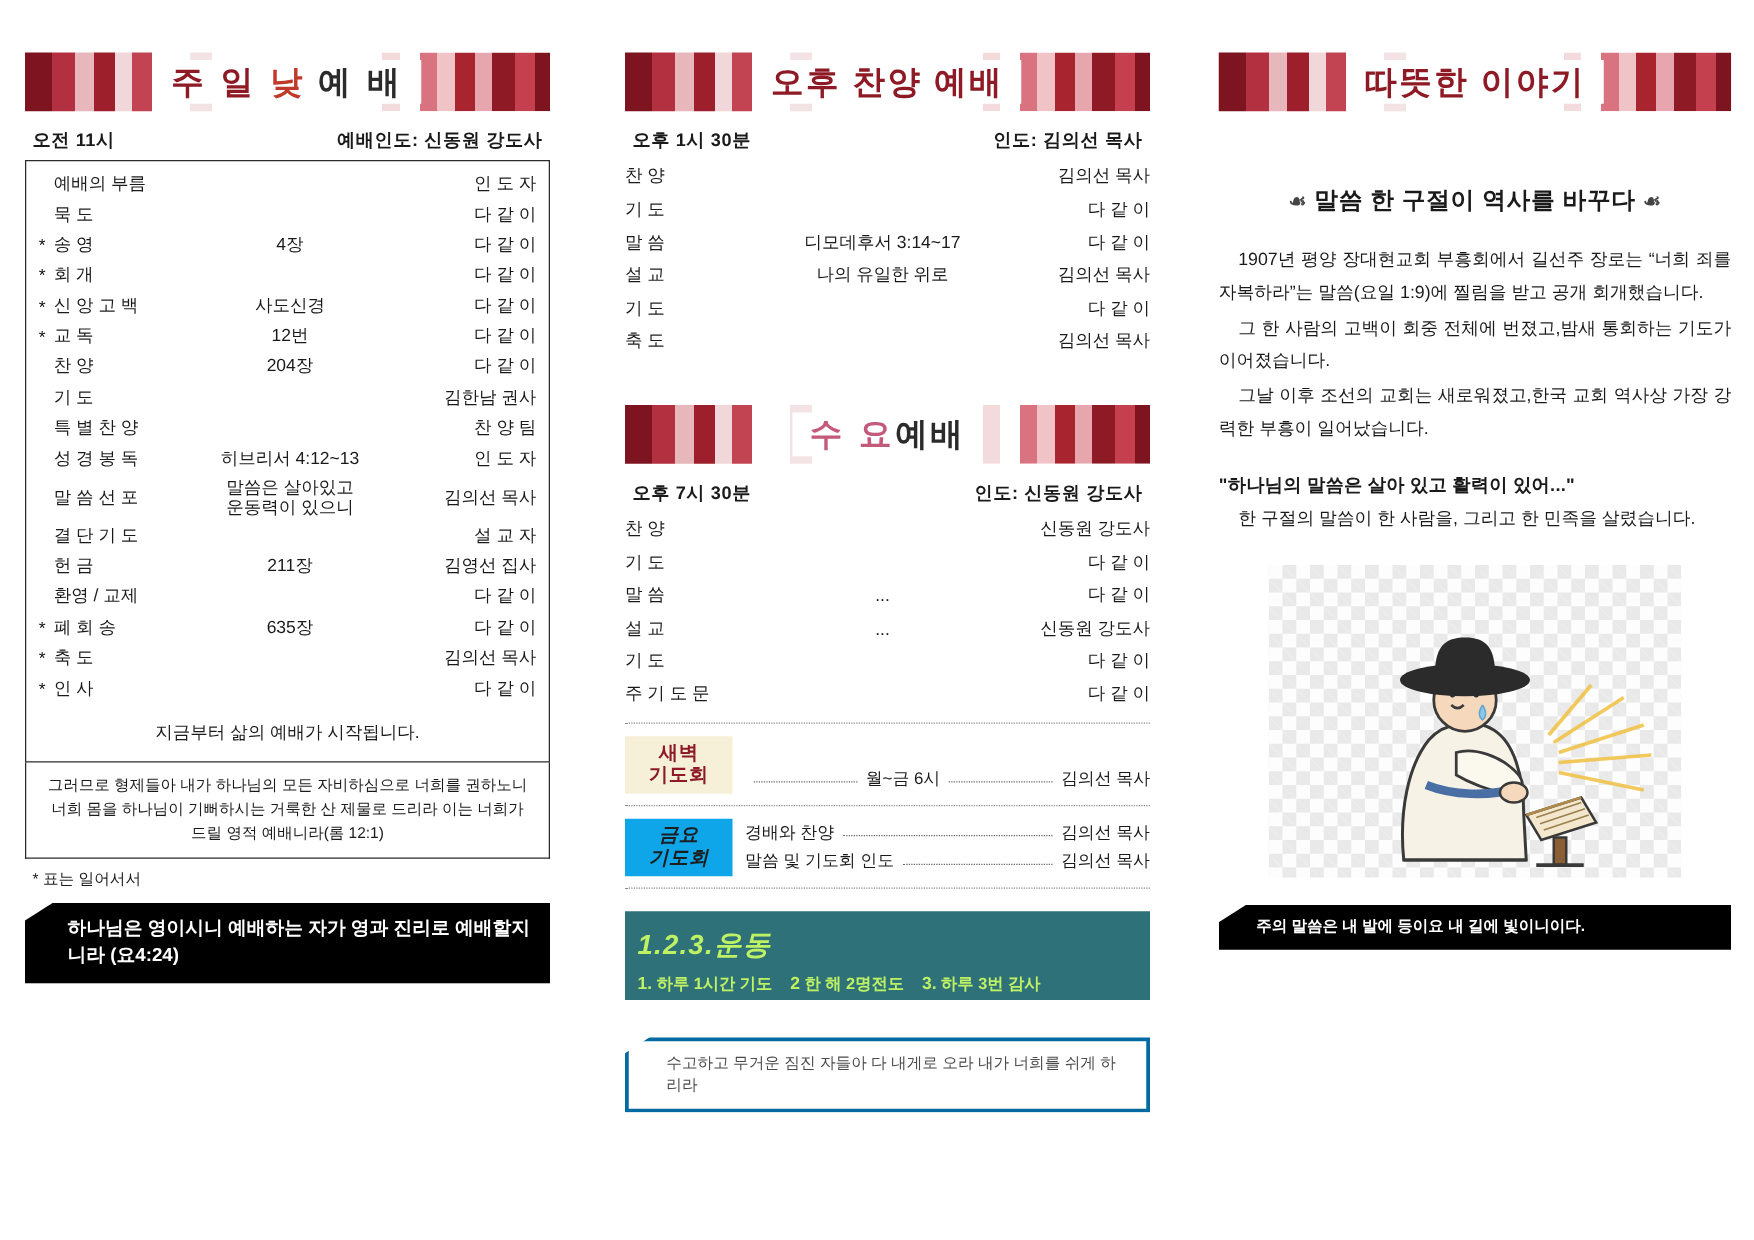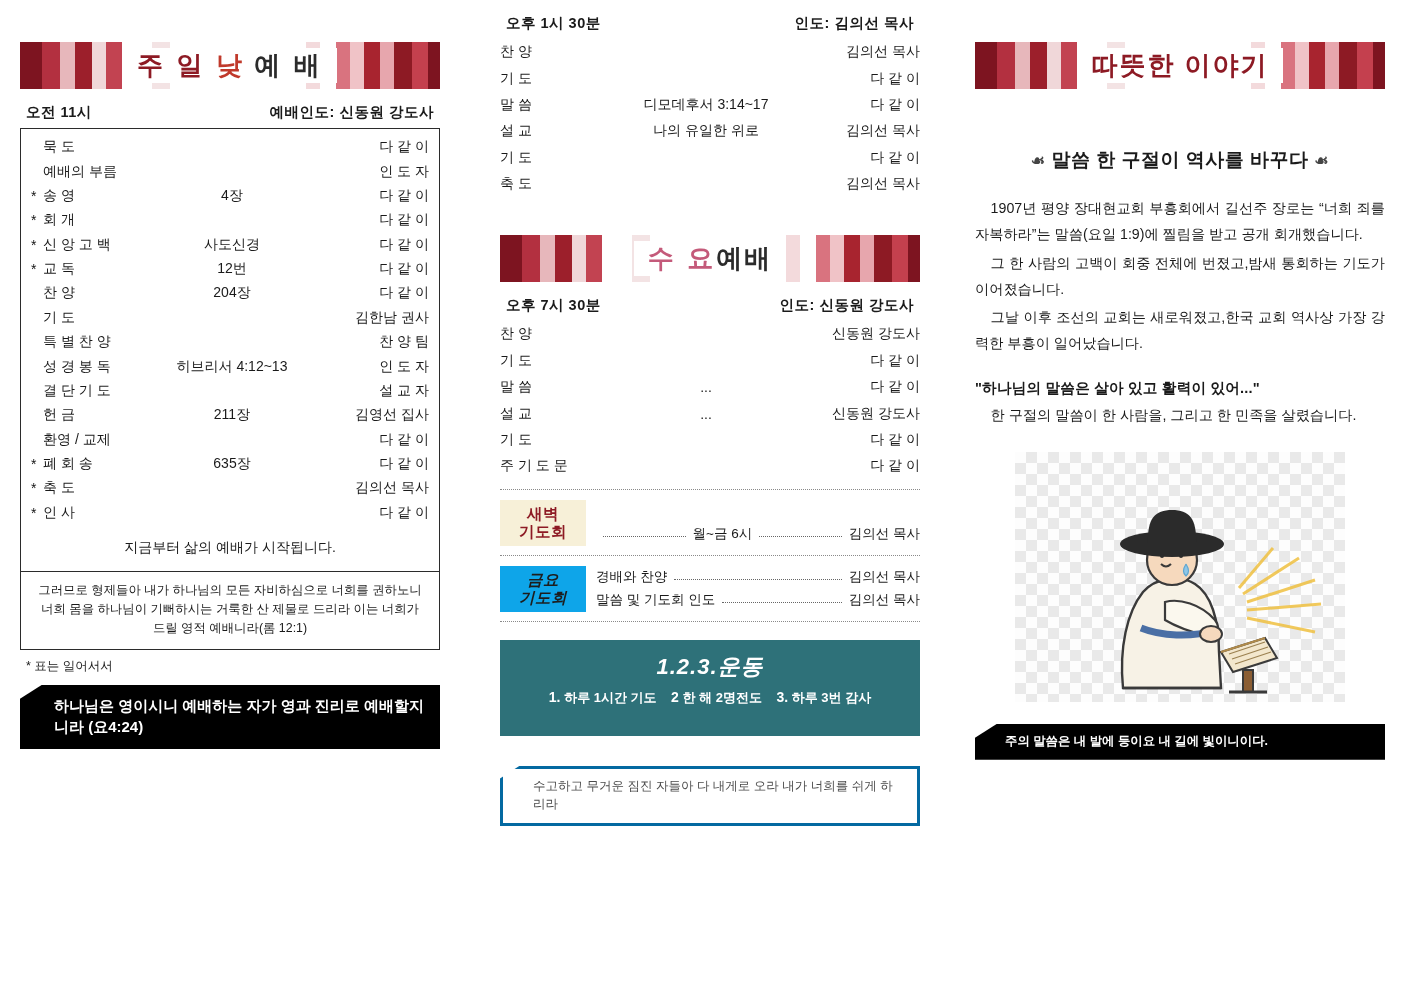"오후 찬양 예배" div.banner { html: none -> <div> <div></div> <div>오후 찬양 예배</div> </div> }
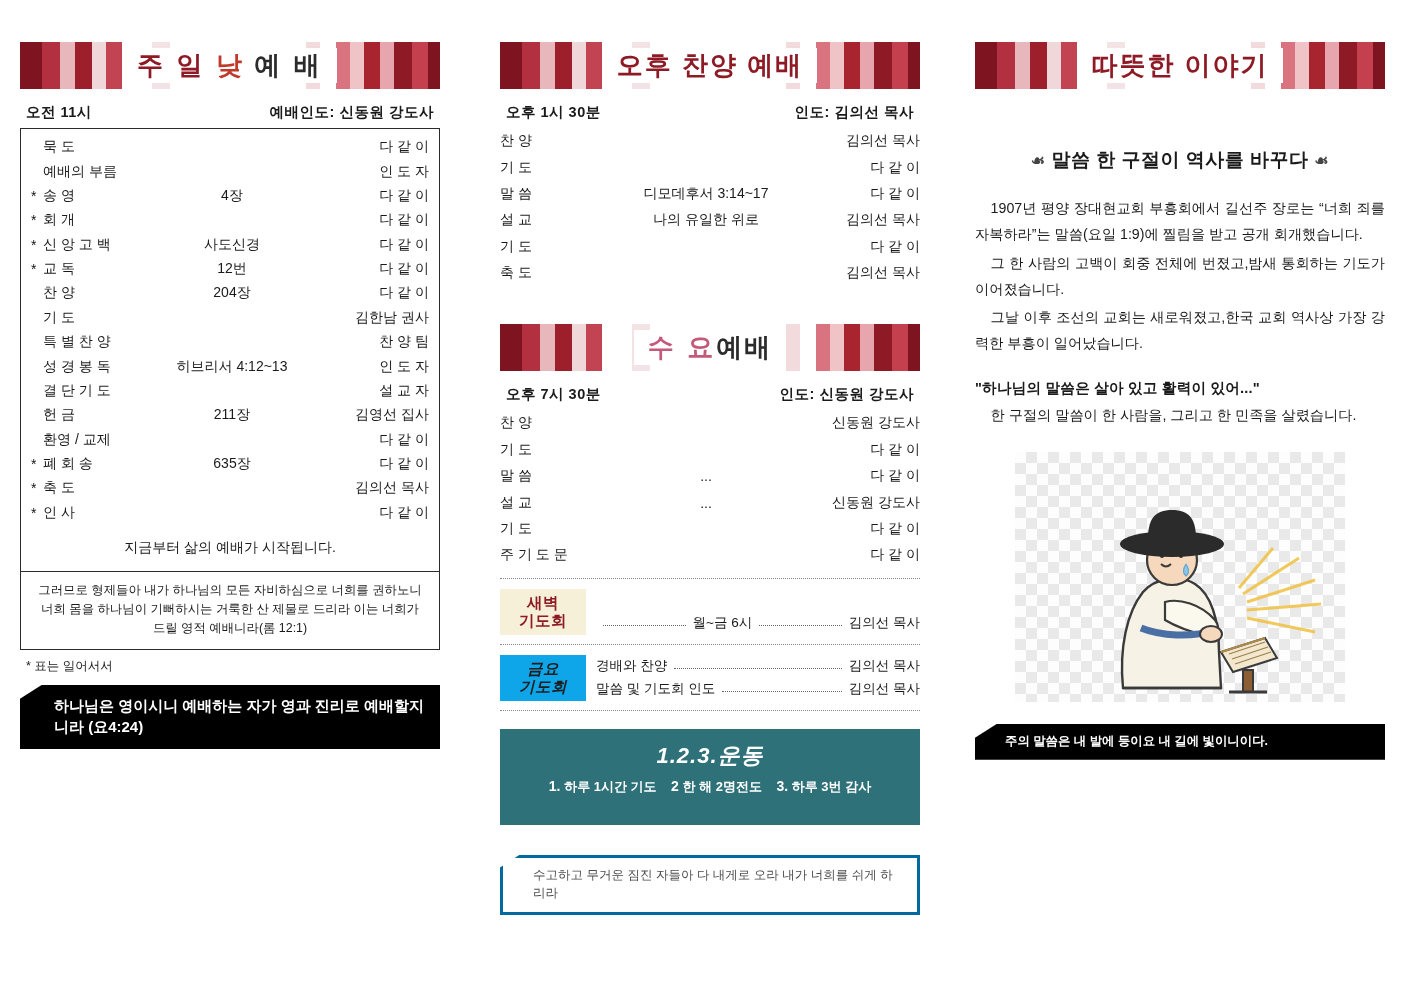"묵 도" tr { order: before "예배의 부름" -> after "예배의 부름" }
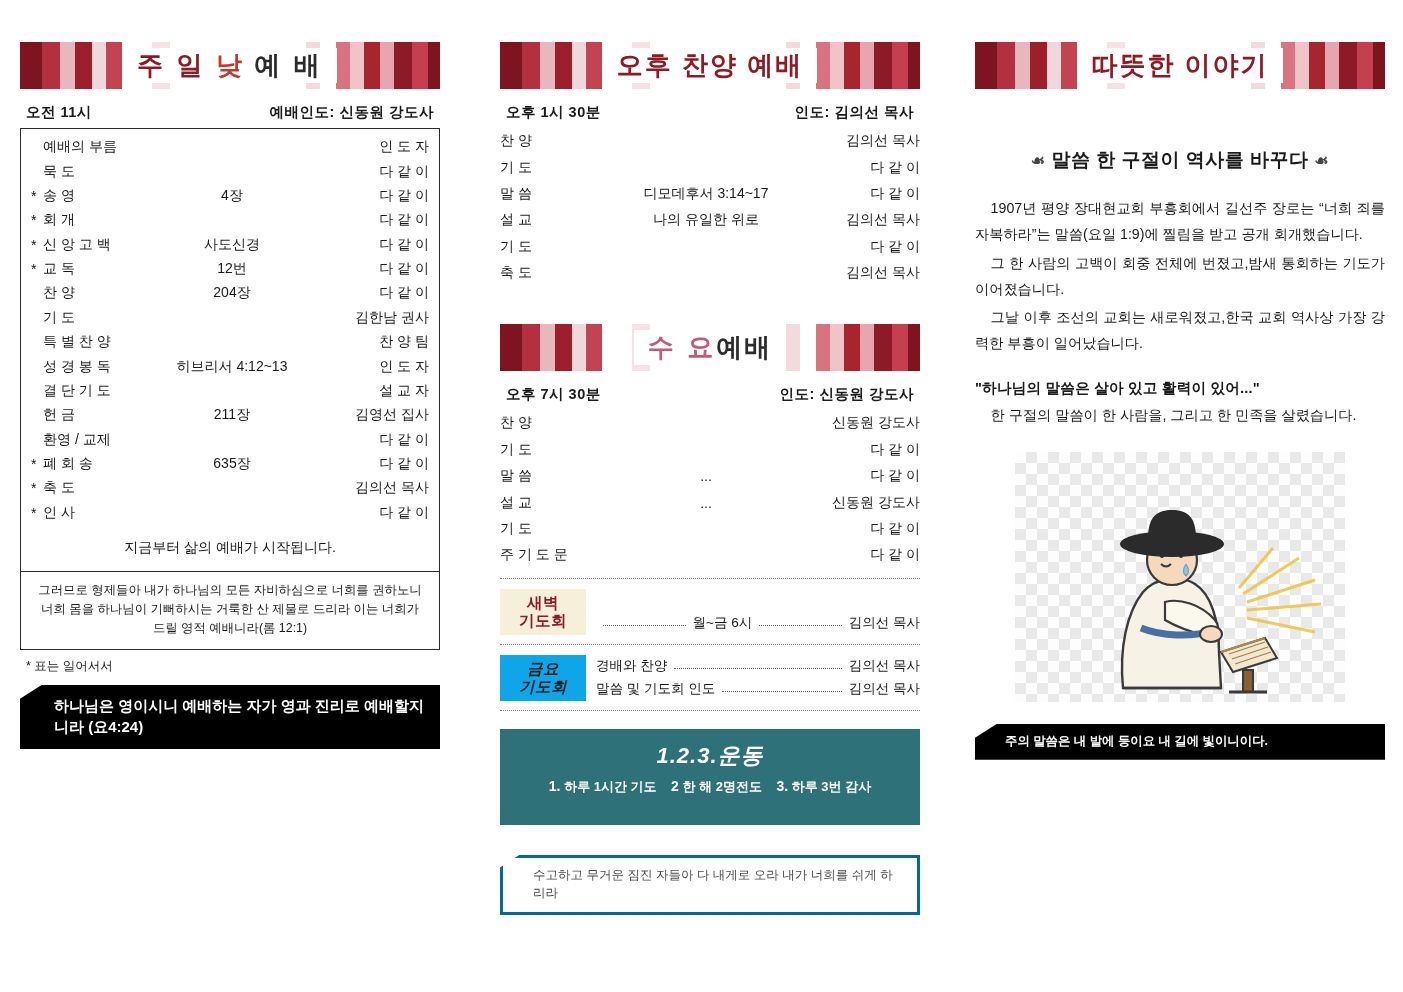"말 씀 선 포" tr { html: none -> <tr> <td></td> <td>말 씀 선 포</td> <td> <div>말씀은 살아있고</div> <div>운동력이 있으니</div> </td> <td>김의선 목사</td> </tr> }
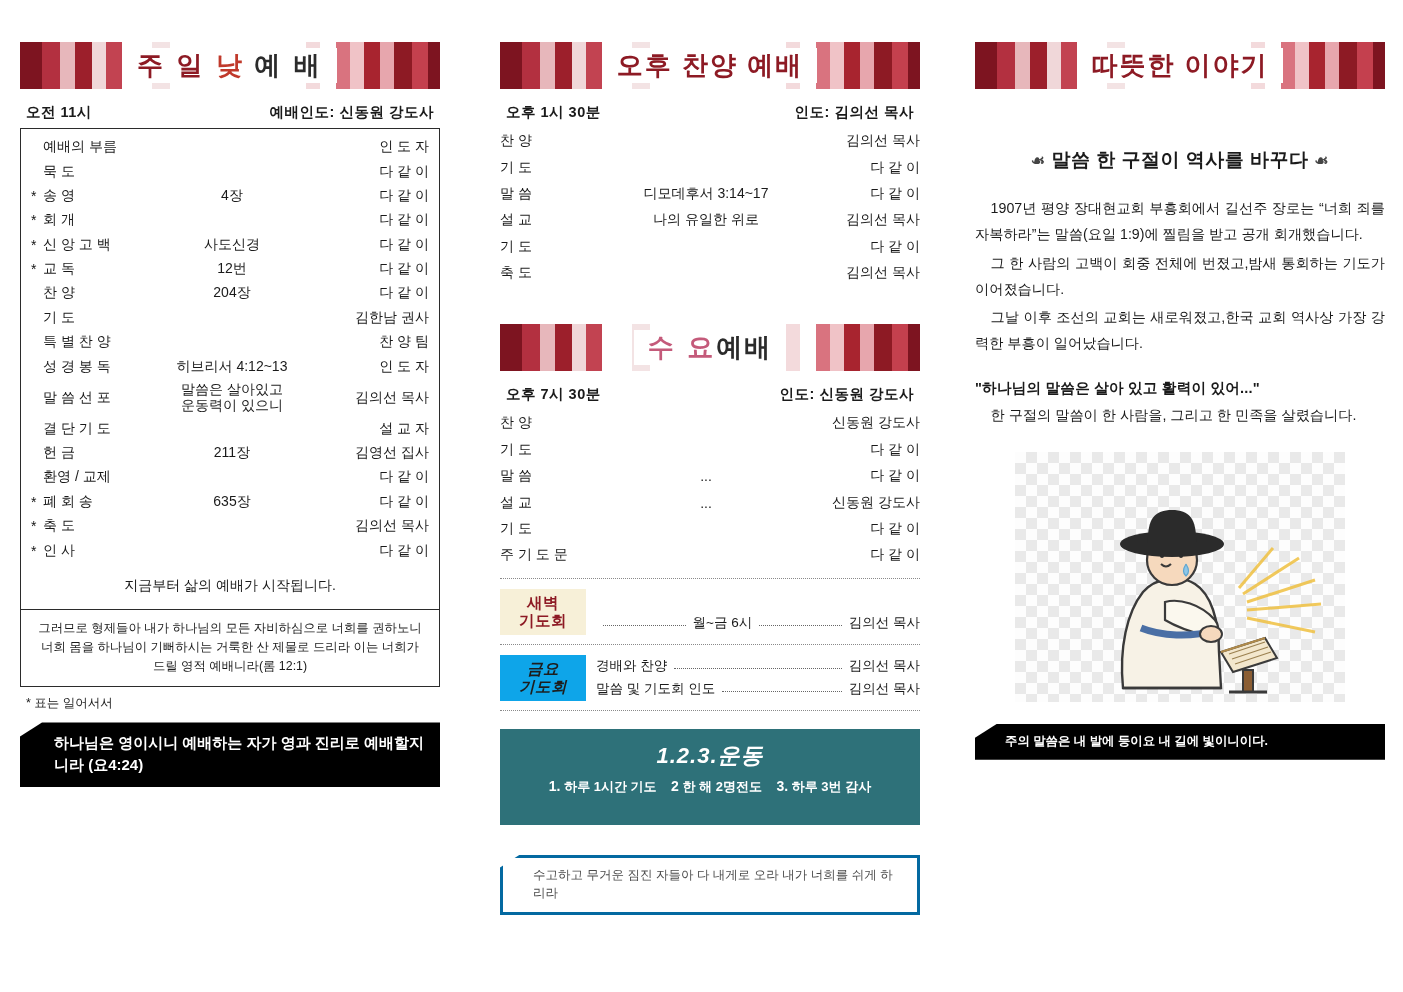"1.2.3.운동" .movement { color: #ffffff -> #bef264; padding: 12px 10px 29px 10px -> 12px 10px 4px 10px; text-align: center -> none }
